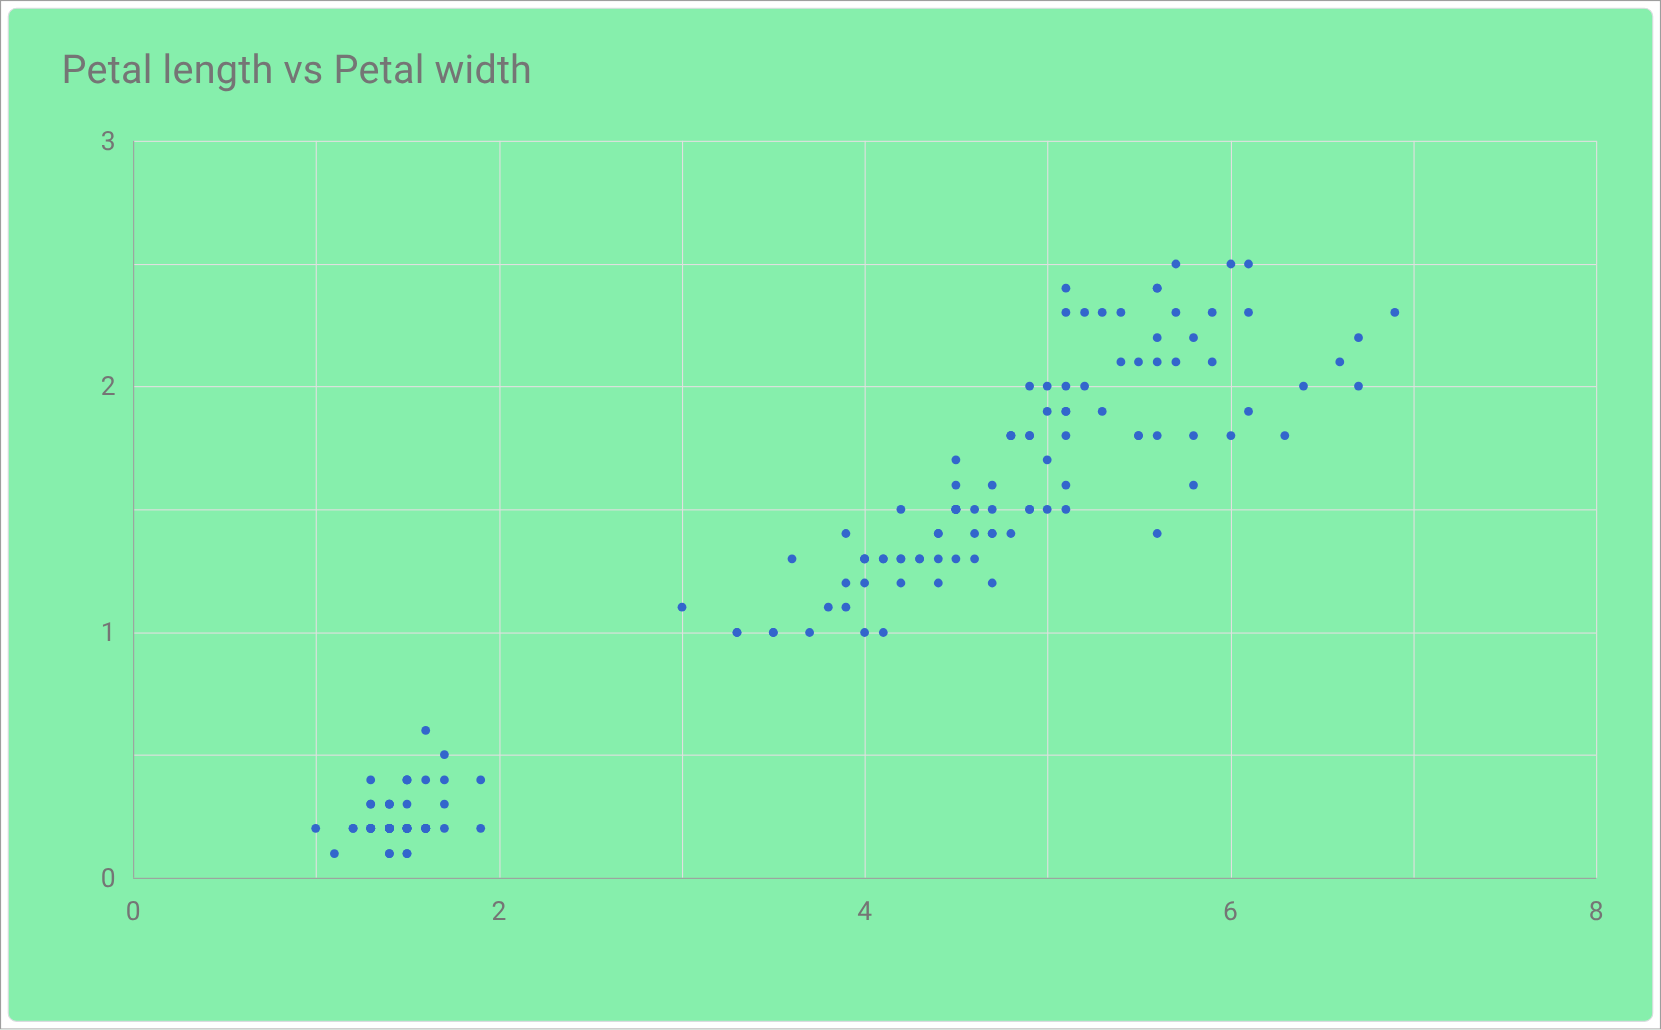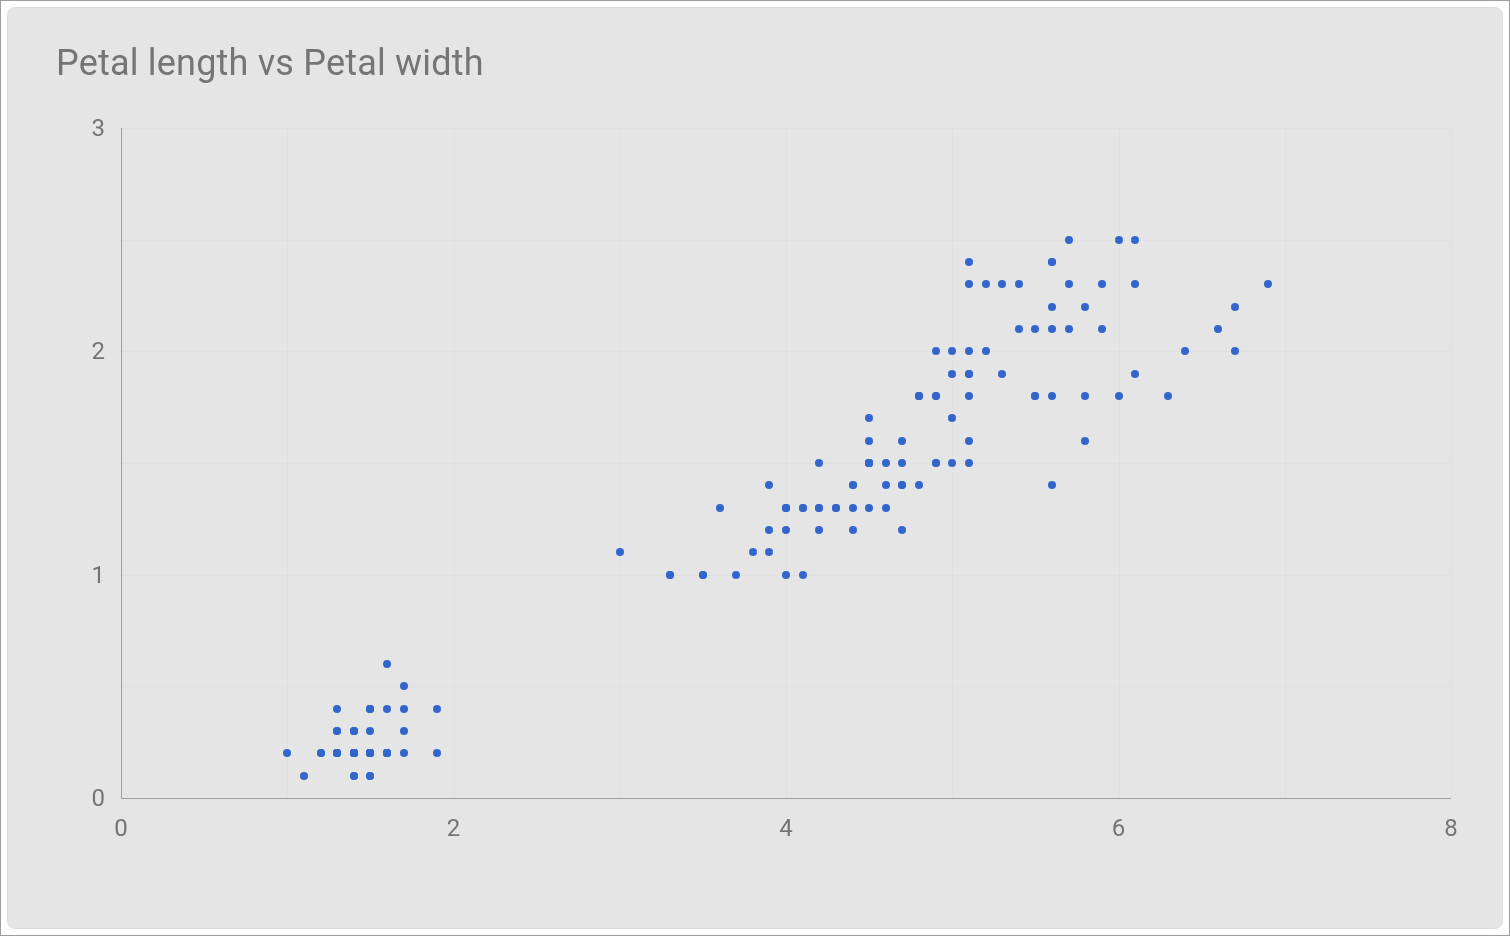"Petal length vs Petal width" .inner-card { background: #e5e5e5 -> #86efac }
